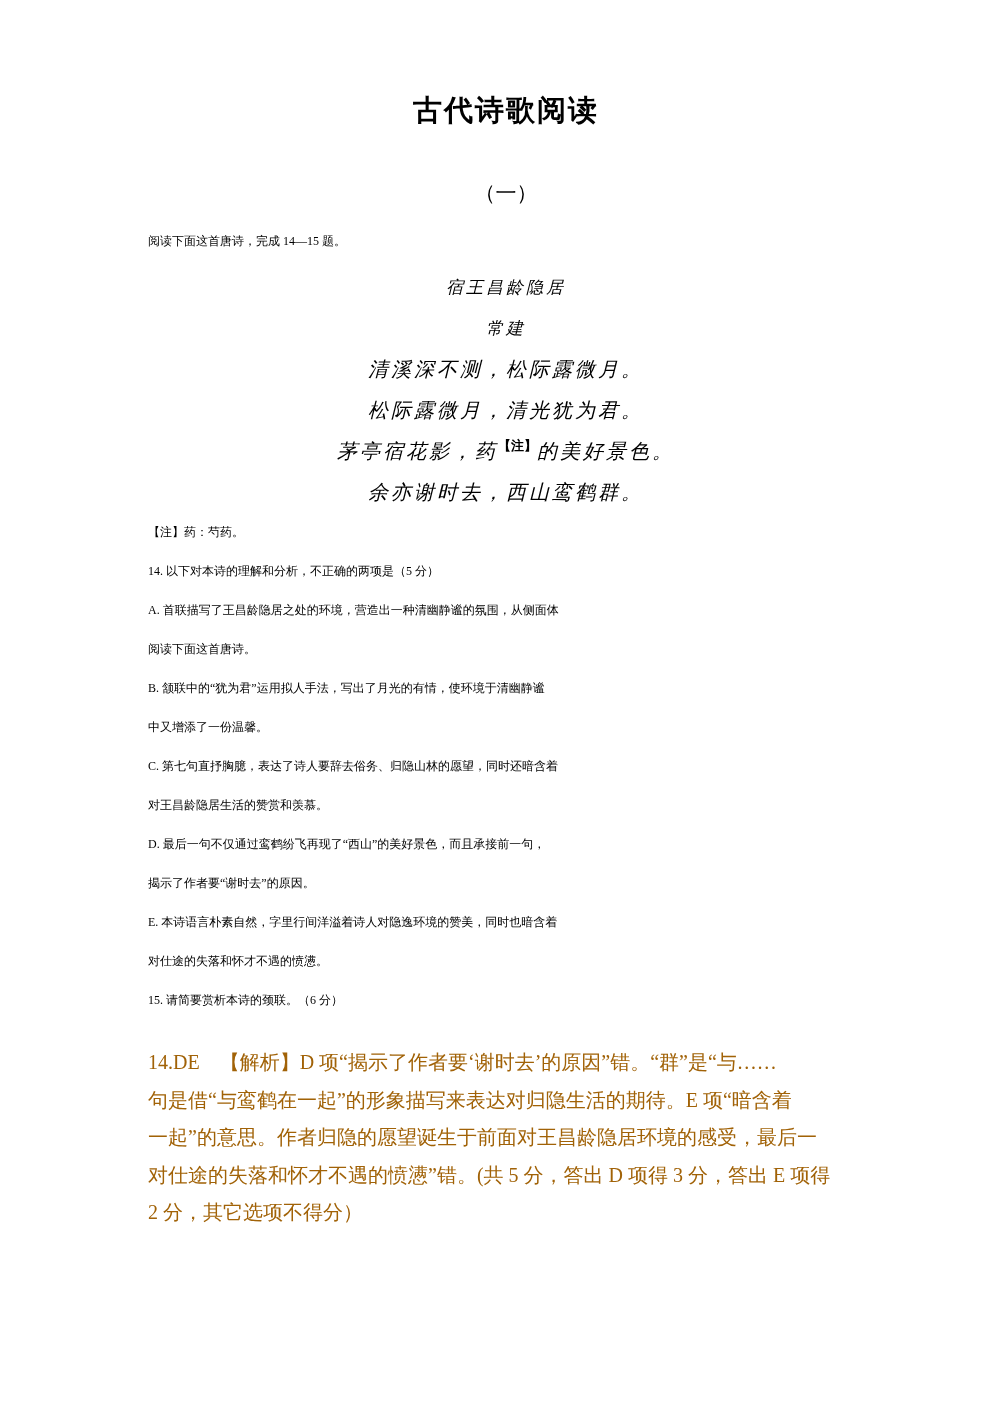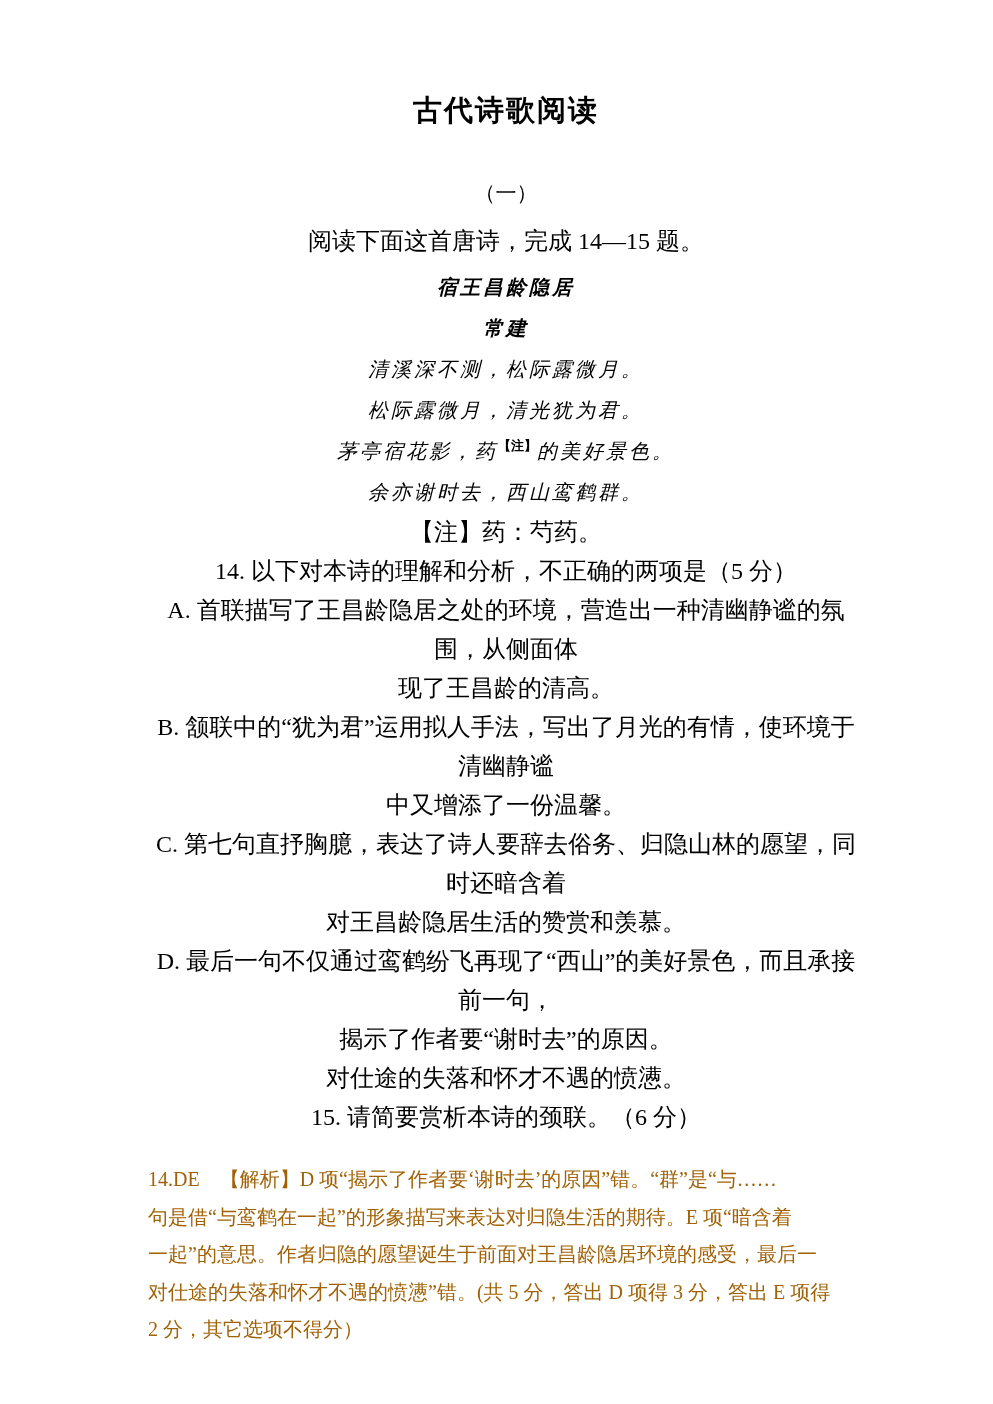"阅读下面这首唐诗，完成 14—15 题。" .body-line { font-size: 24px -> 12px; text-align: center -> none }
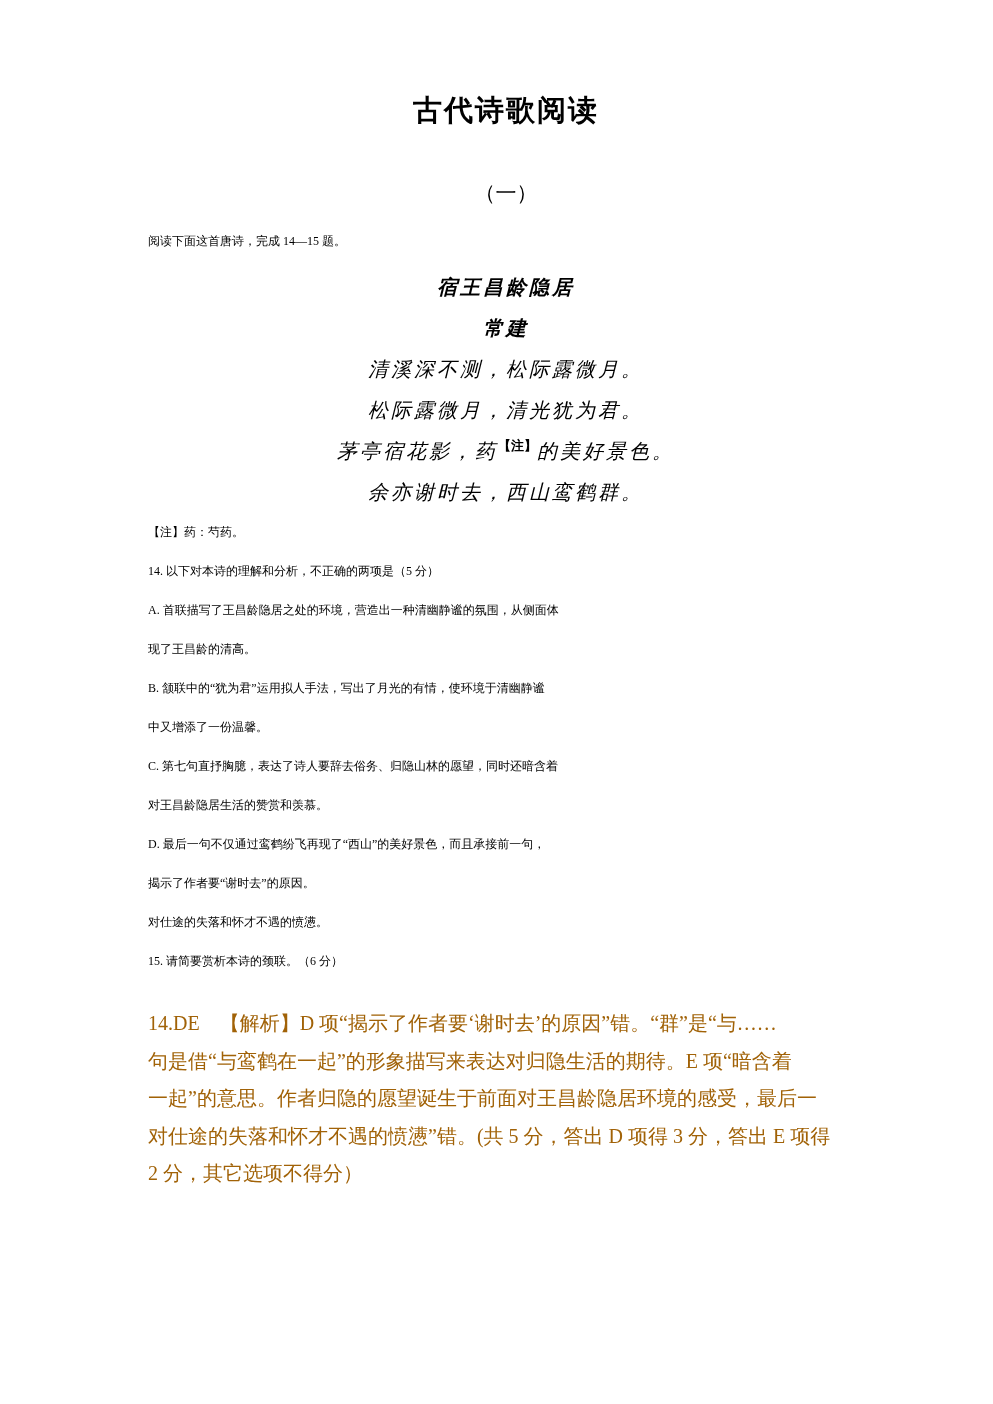"宿王昌龄隐居" .poem-title, .poem-author { font-size: 20px -> 17px; font-weight: bold -> normal }
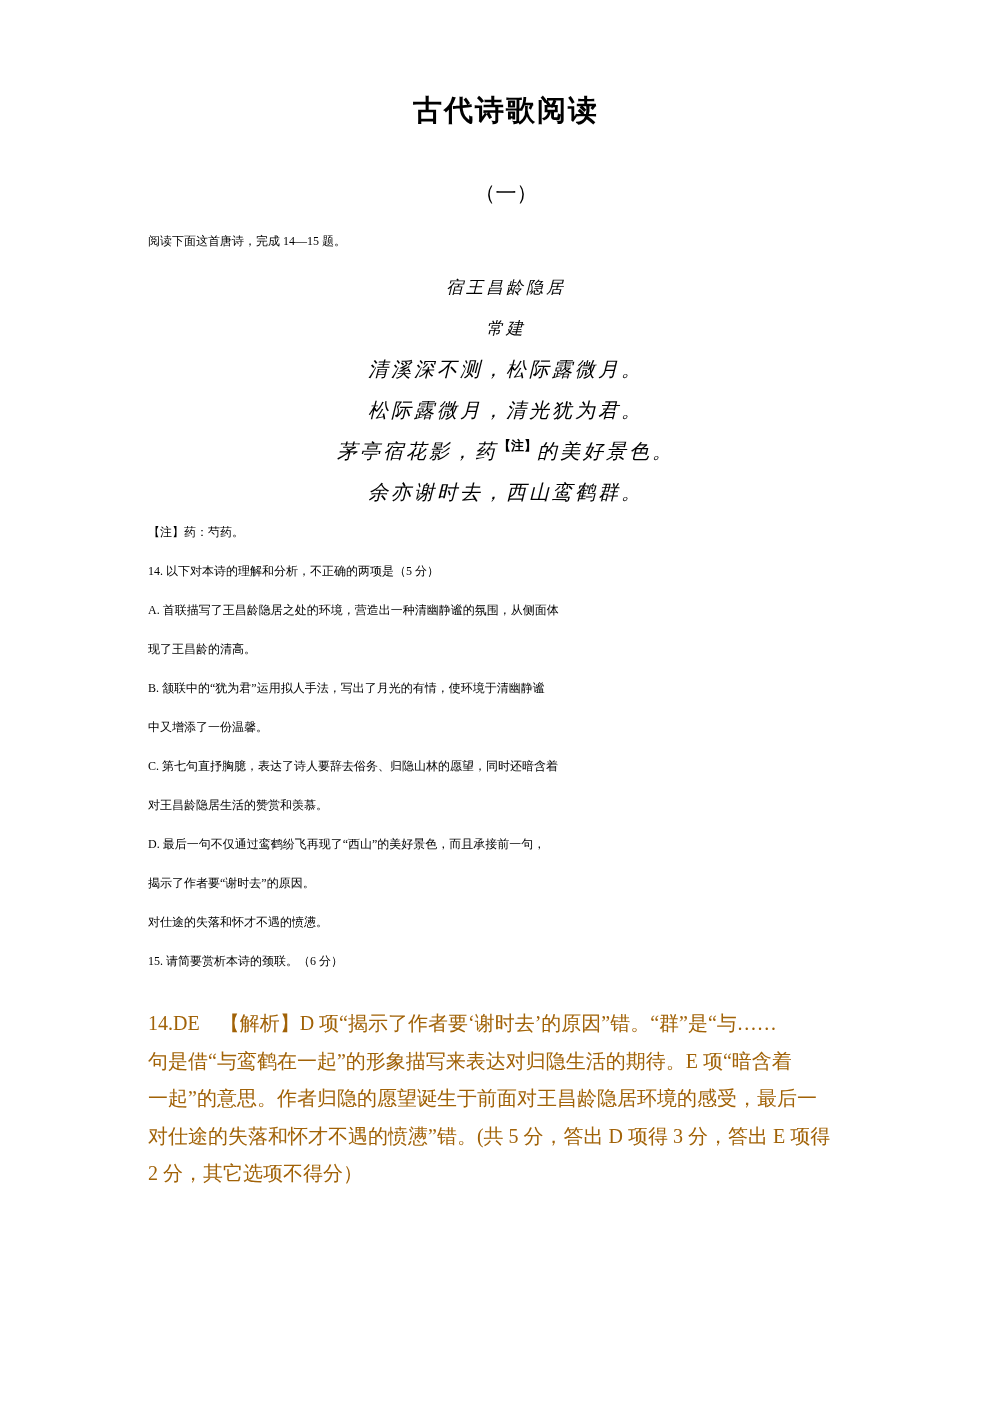"现了王昌龄的清高。" div.body-line { text: 现了王昌龄的清高 -> 阅读下面这首唐诗 }
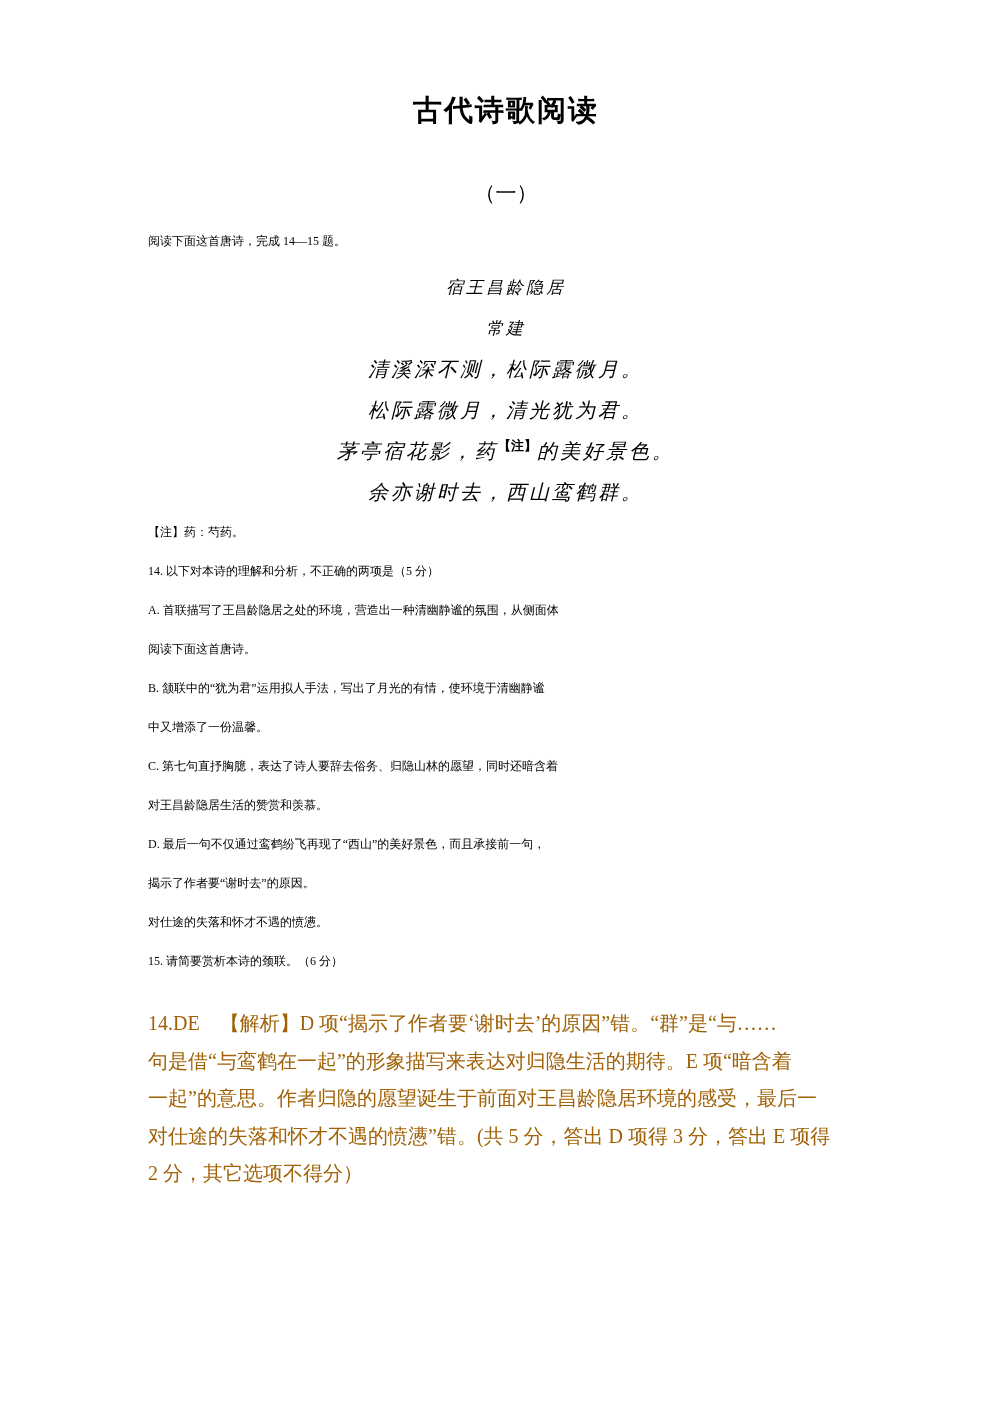"E. 本诗语言朴素自然，字里行间洋溢着诗人对隐逸环境的赞美，同时也暗含着" div.body-line { html: none -> <div>E. 本诗语言朴素自然，字里行间洋溢着诗人对隐逸环境的赞美，同时也暗含着</div> }
